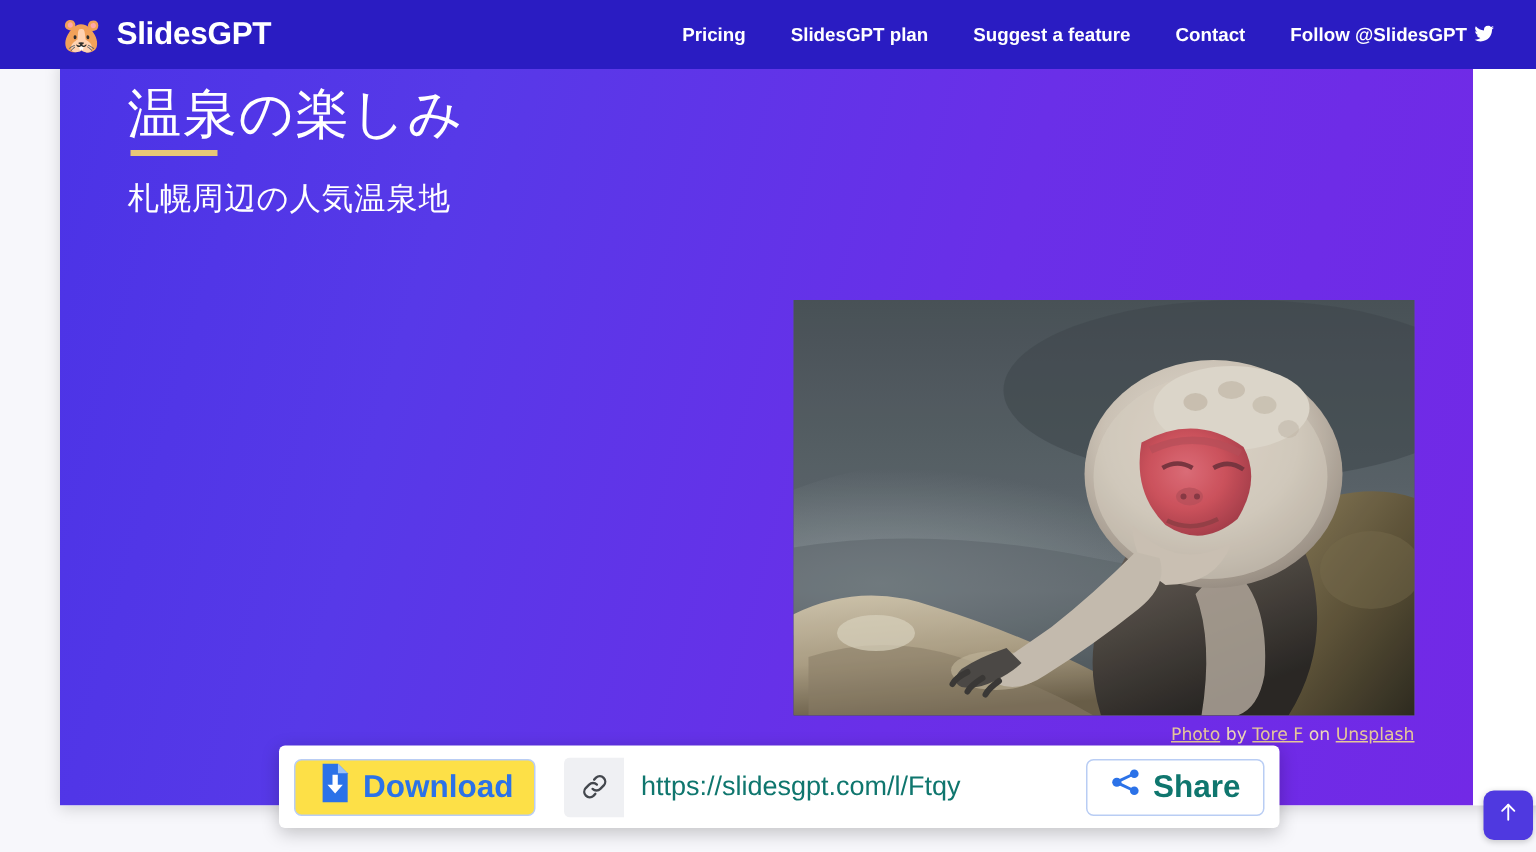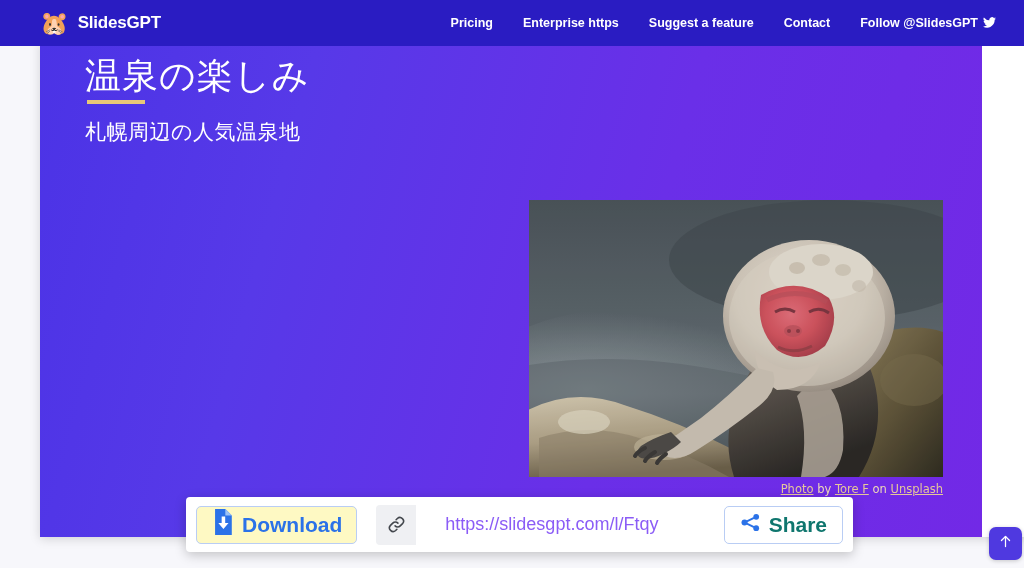"SlidesGPT" .brand-text { font-size: 17px -> 21px }
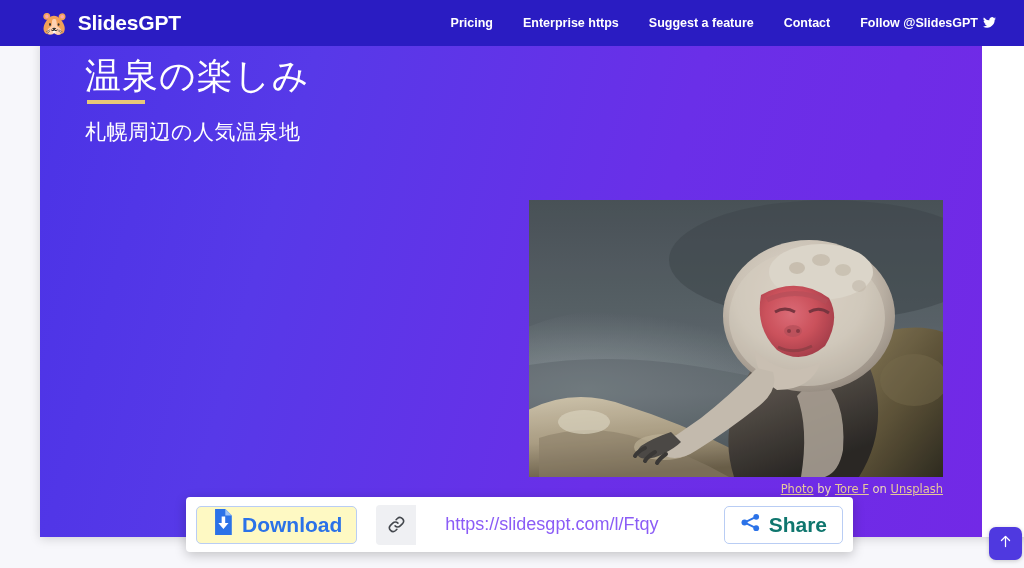"Enterprise https" a.nav-link { text: Enterprise https -> SlidesGPT plan }
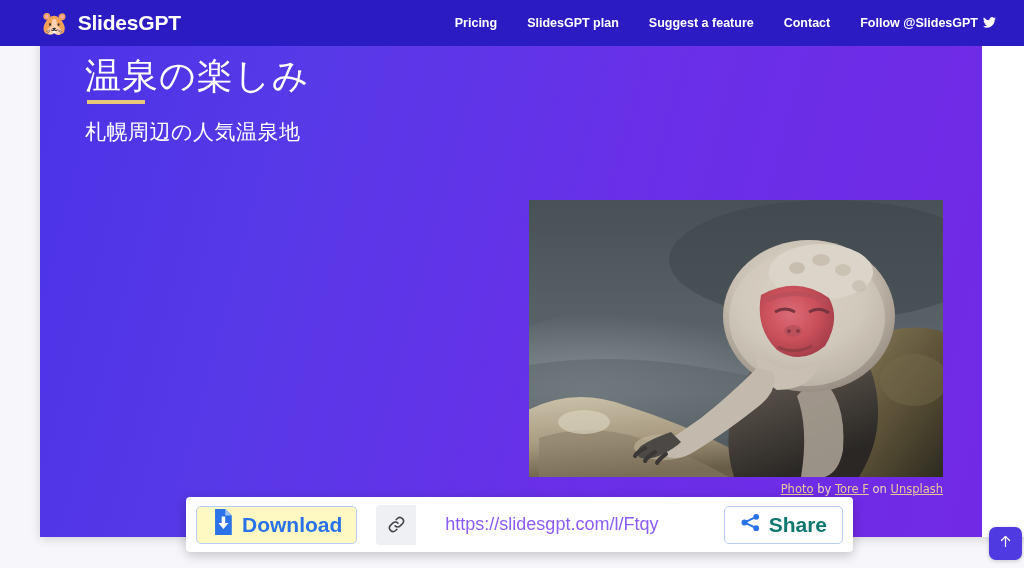"Download" .btn-download { background: #fef9c3 -> #fde047 }
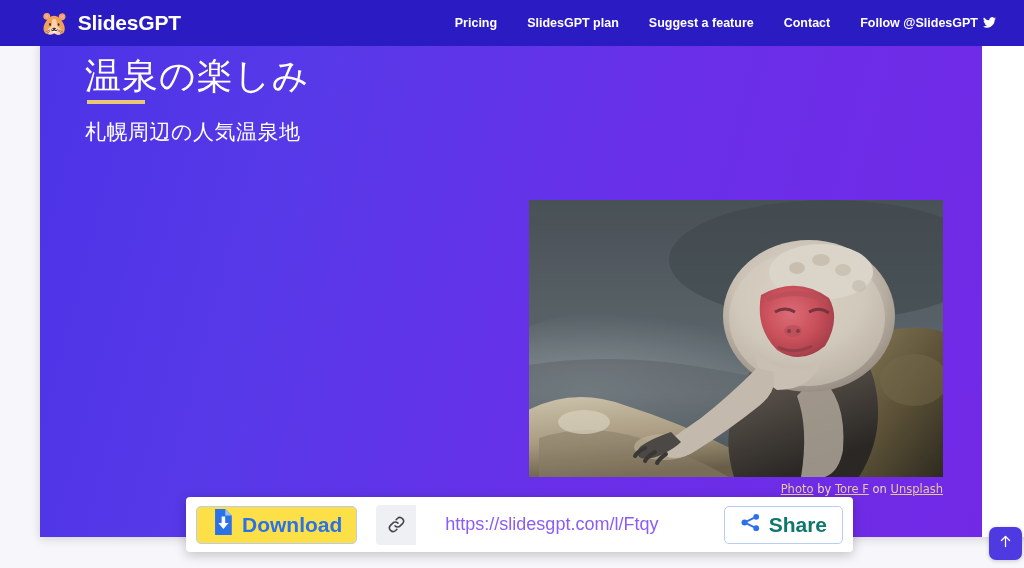"https://slidesgpt.com/l/Ftqy" .url-value { color: #8b5cf6 -> #0f766e; padding-left: 29px -> 11px }
